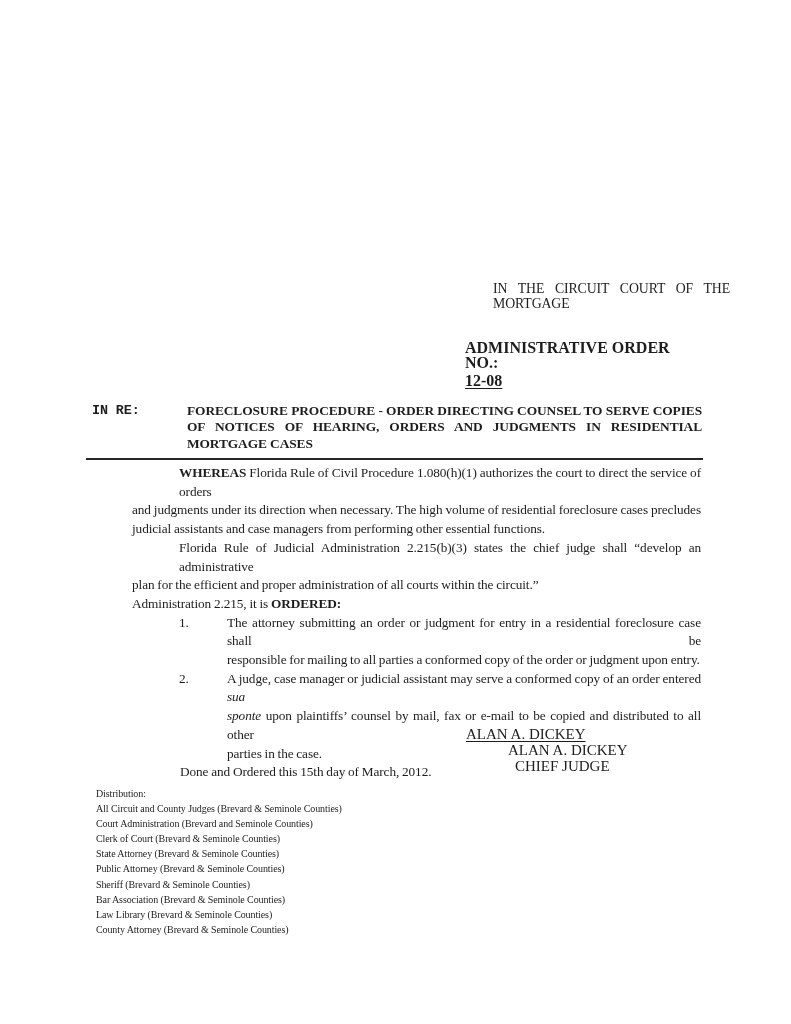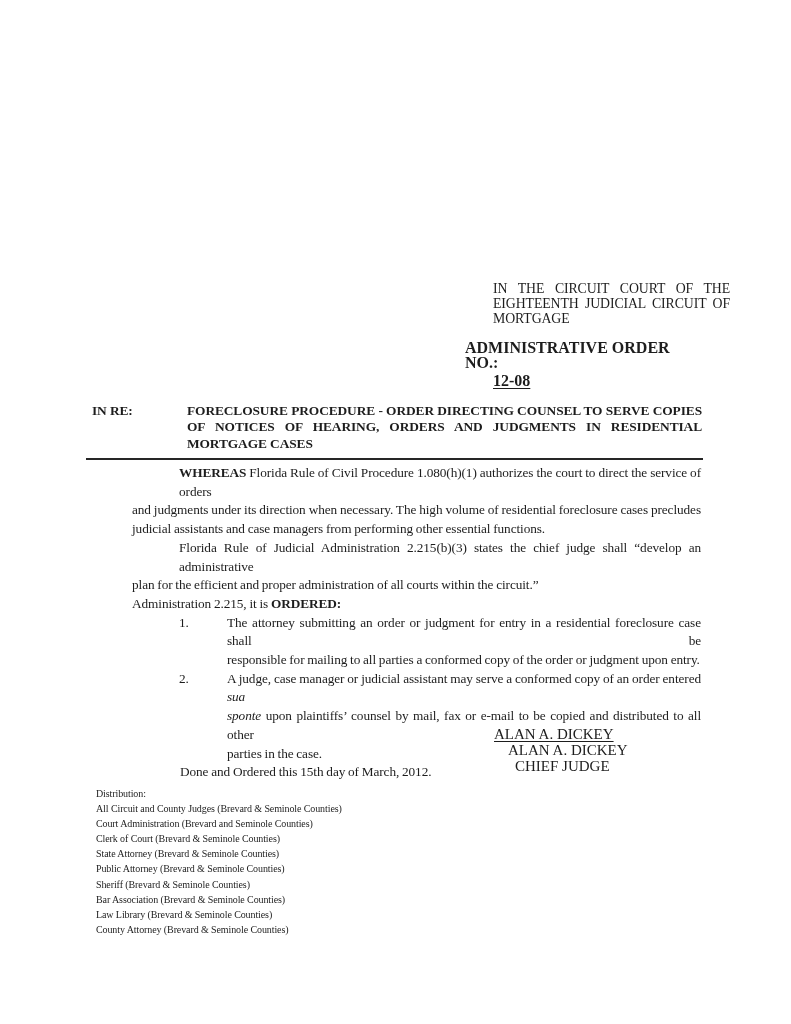"EIGHTEENTH JUDICIAL CIRCUIT OF" div.jlast { html: <div>EIGHTEENTH JUDICIAL CIRCUIT OF</div> -> none }
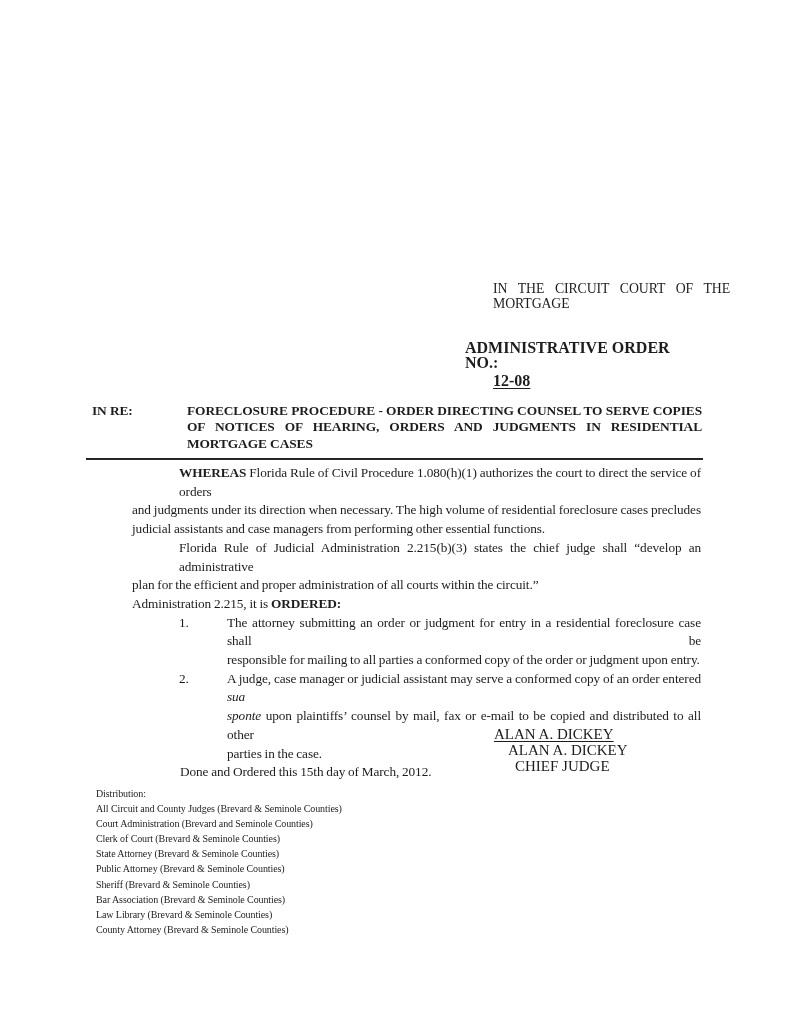"12-08" .u { margin-left: 28px -> none }
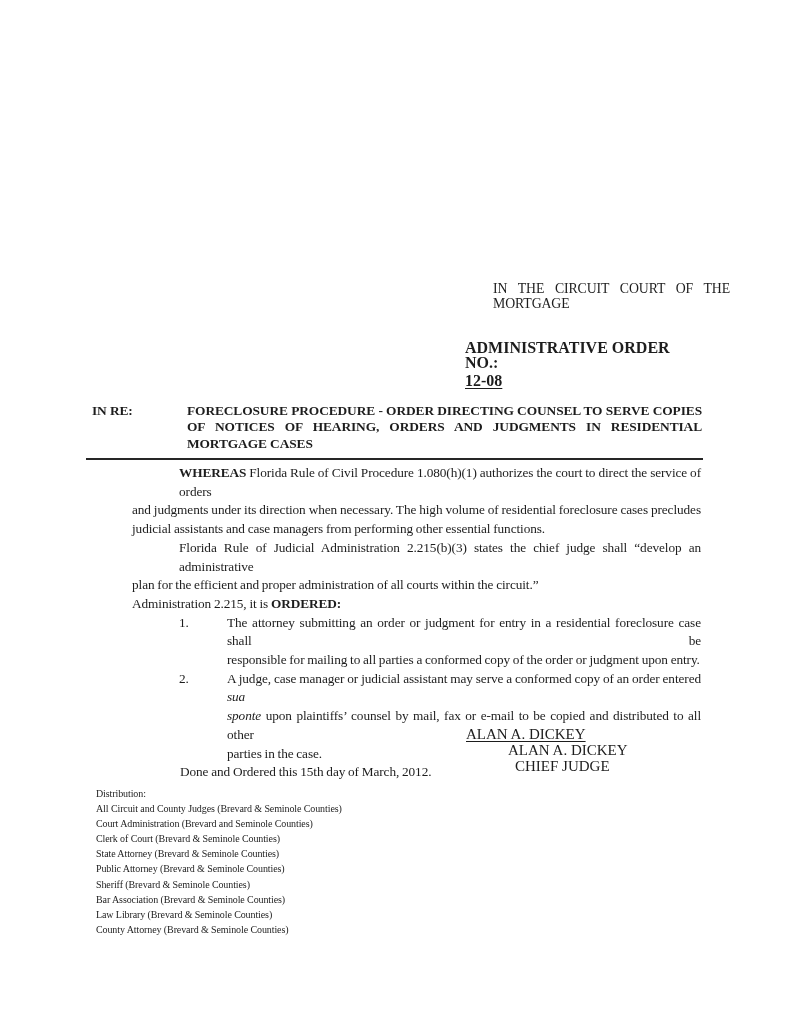"IN RE:" .inre-label { font-family: none -> Liberation Mono, monospace }
